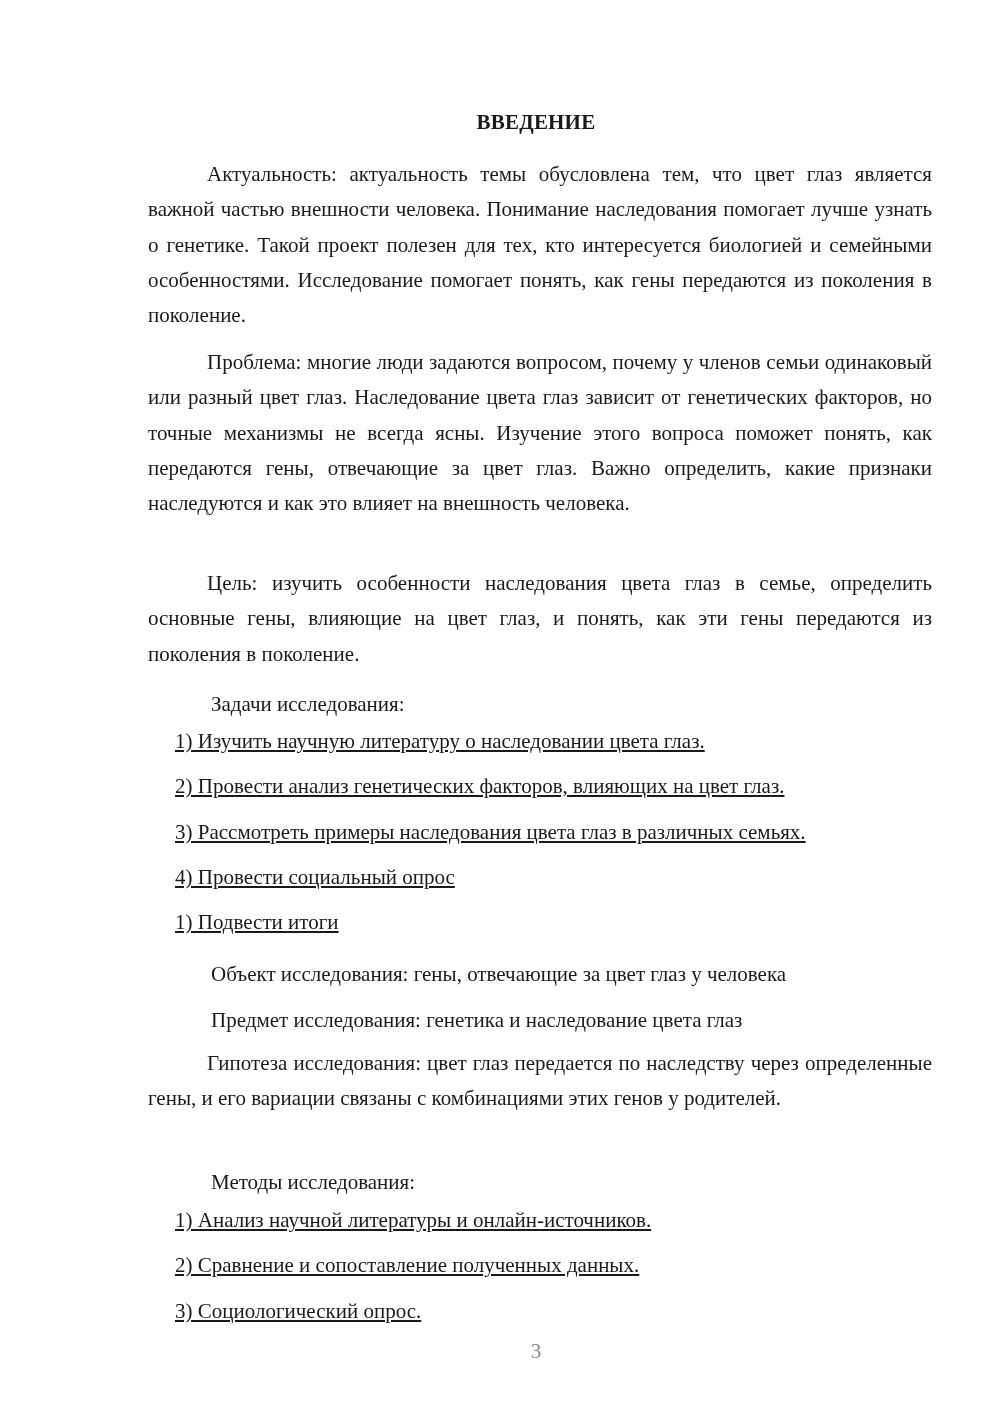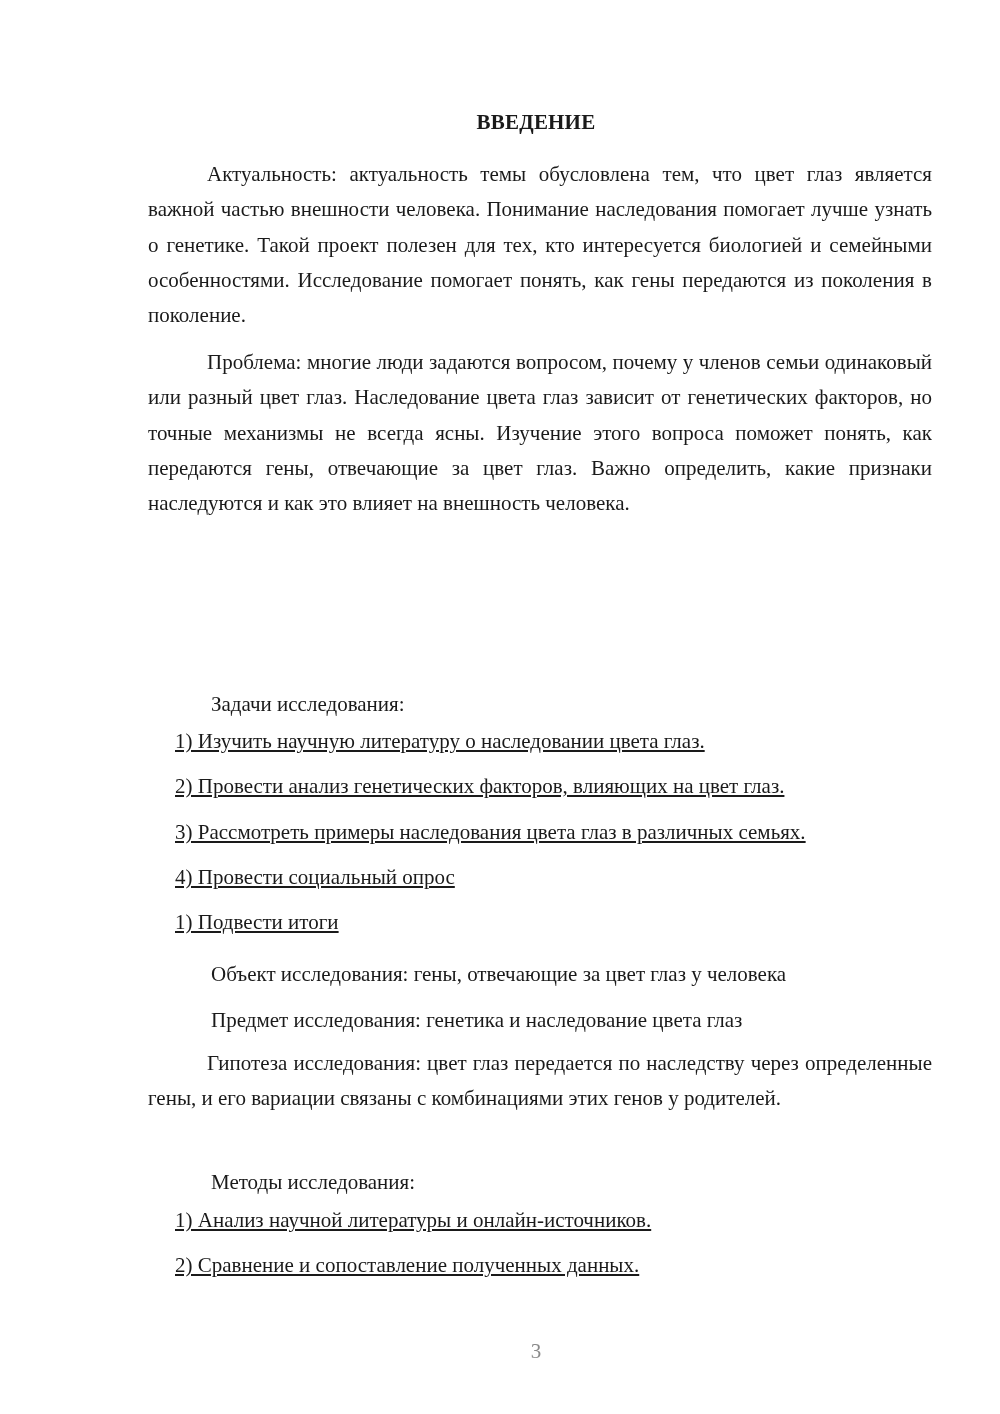"Цель: изучить особенности наследования" p.para { html: none -> <p>Цель: изучить особенности наследования цвета глаз в семье, определить основные гены, влияющие на цвет глаз, и понять, как эти гены передаются из поколения в поколение.</p> }
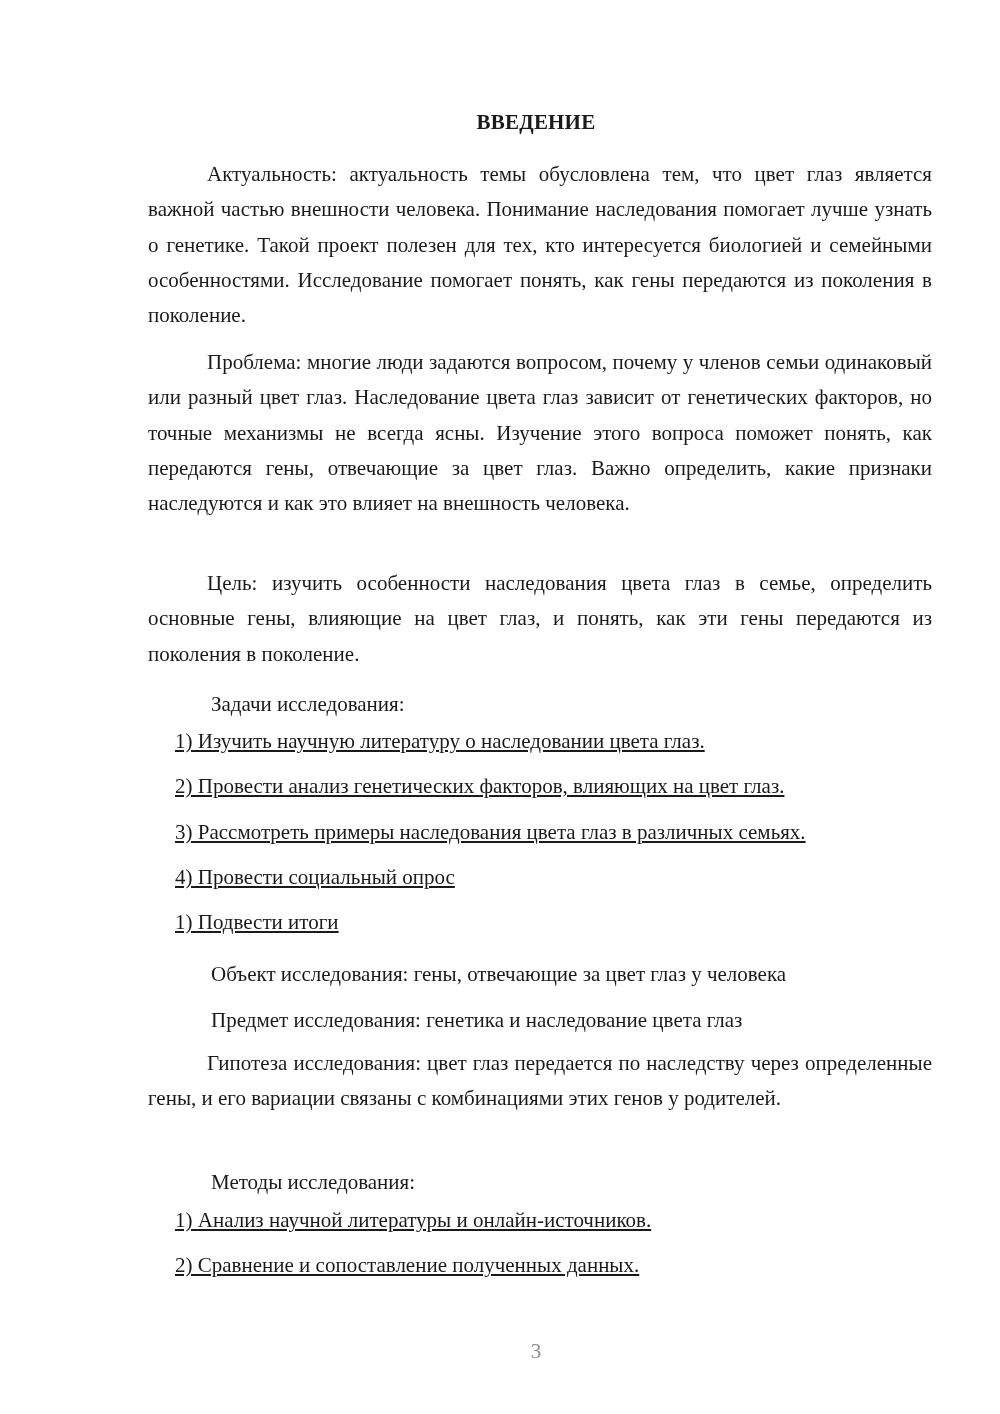"3) Социологический опрос." p.item { html: none -> <p>3) Социологический опрос.</p> }
